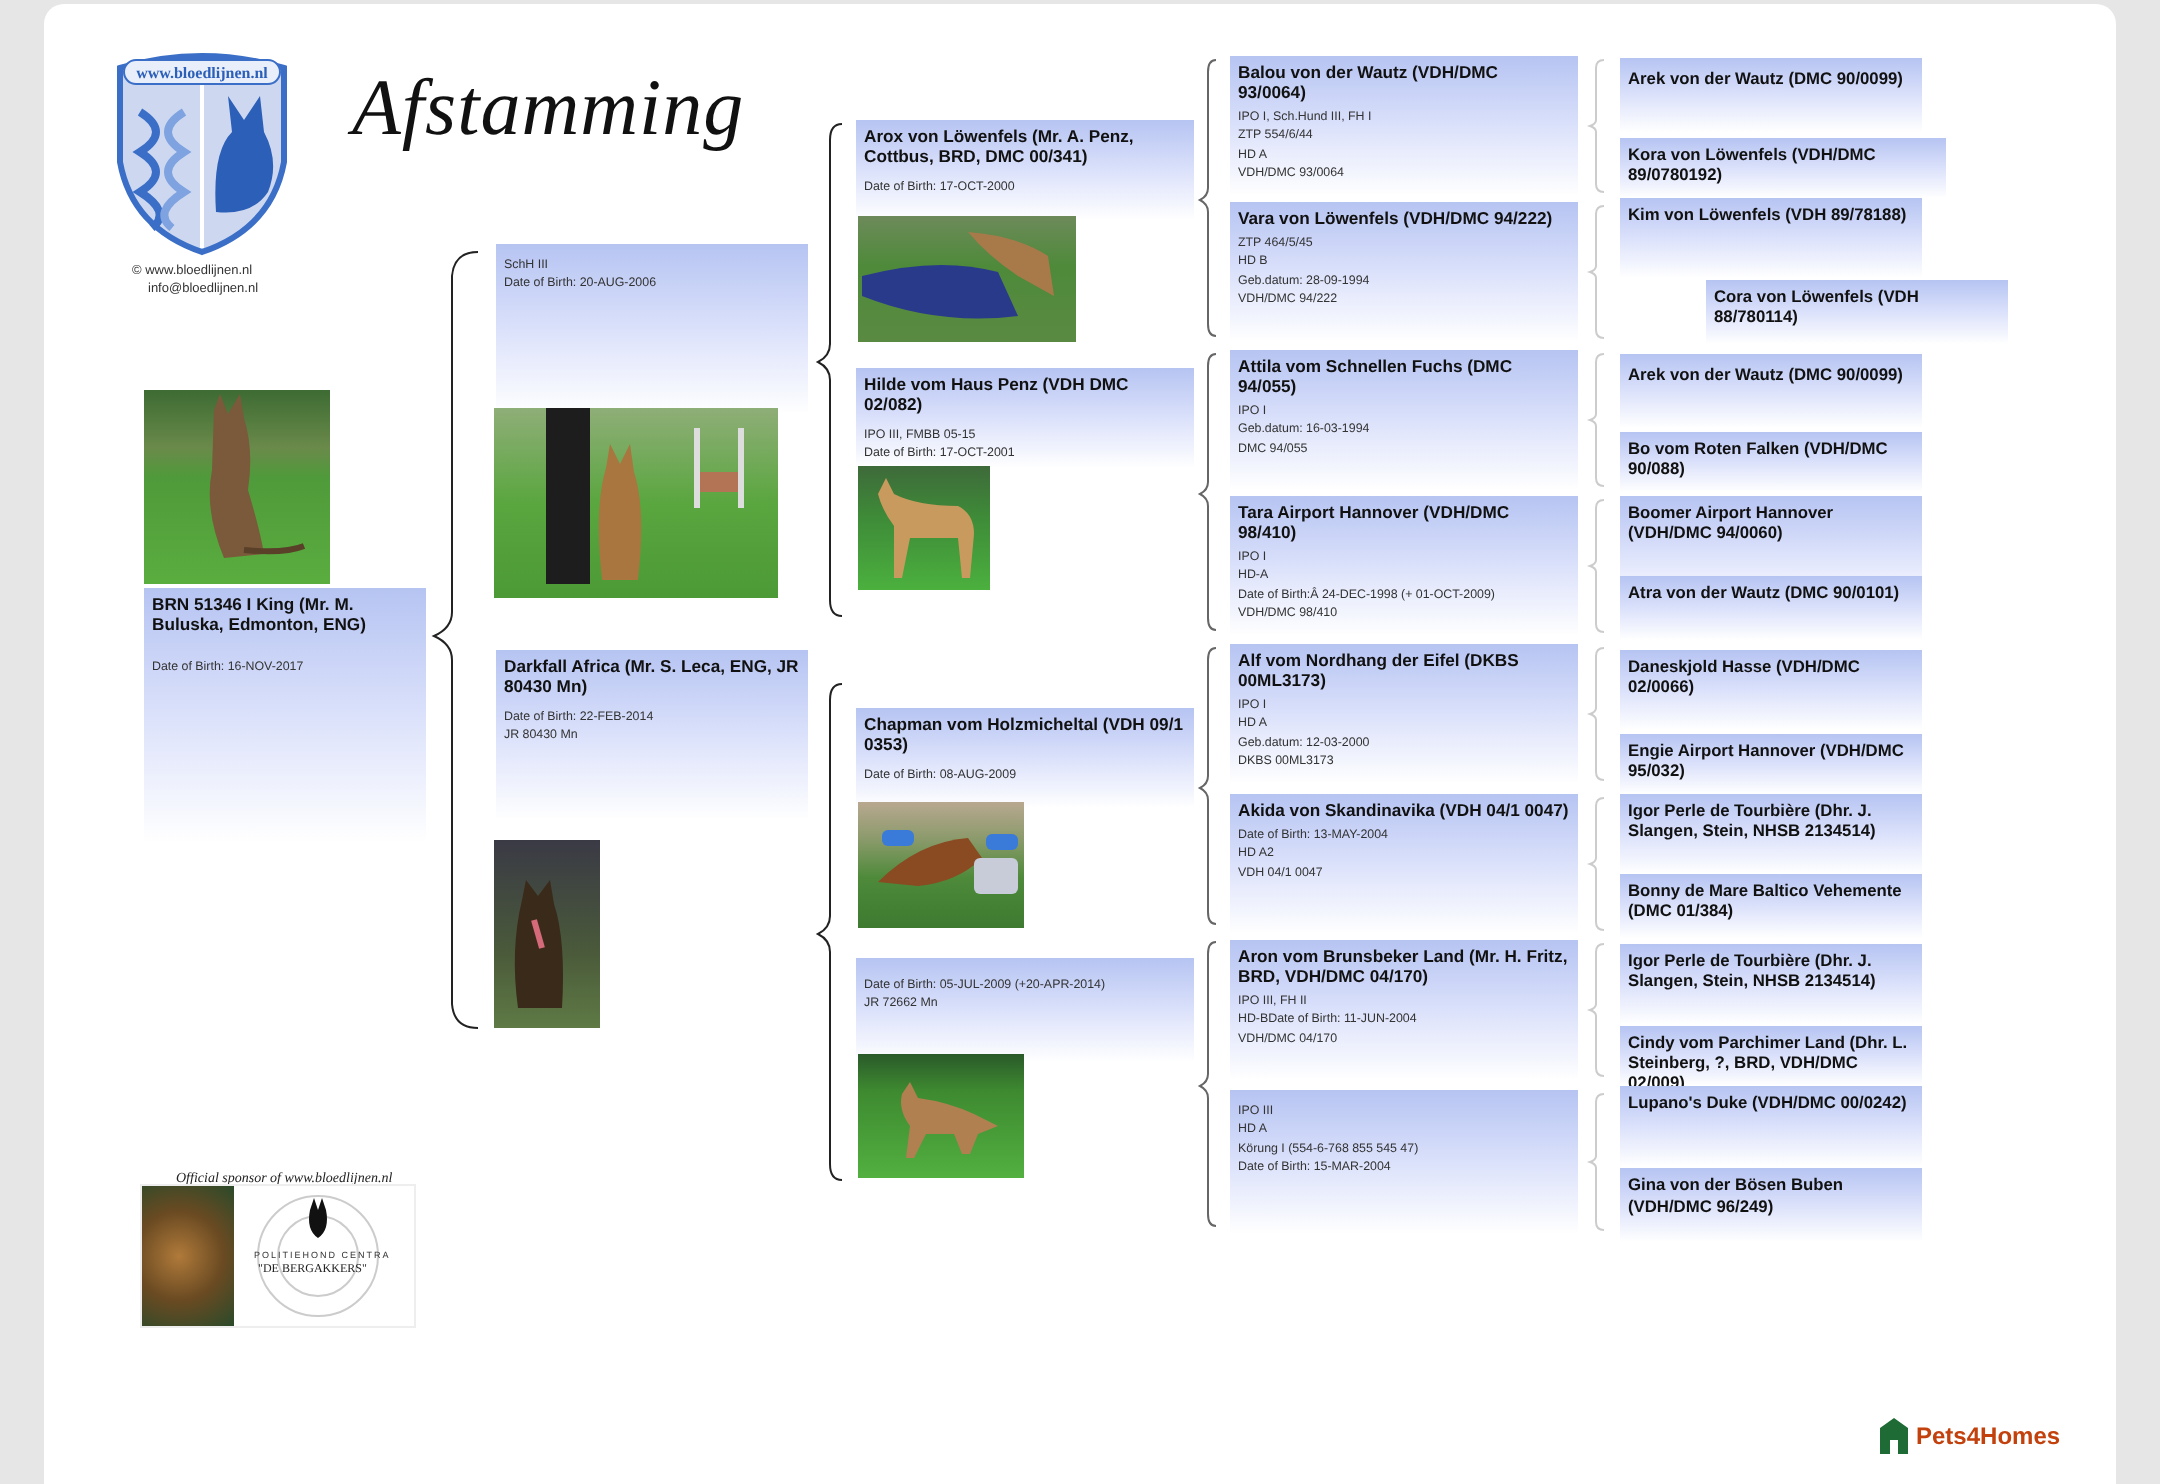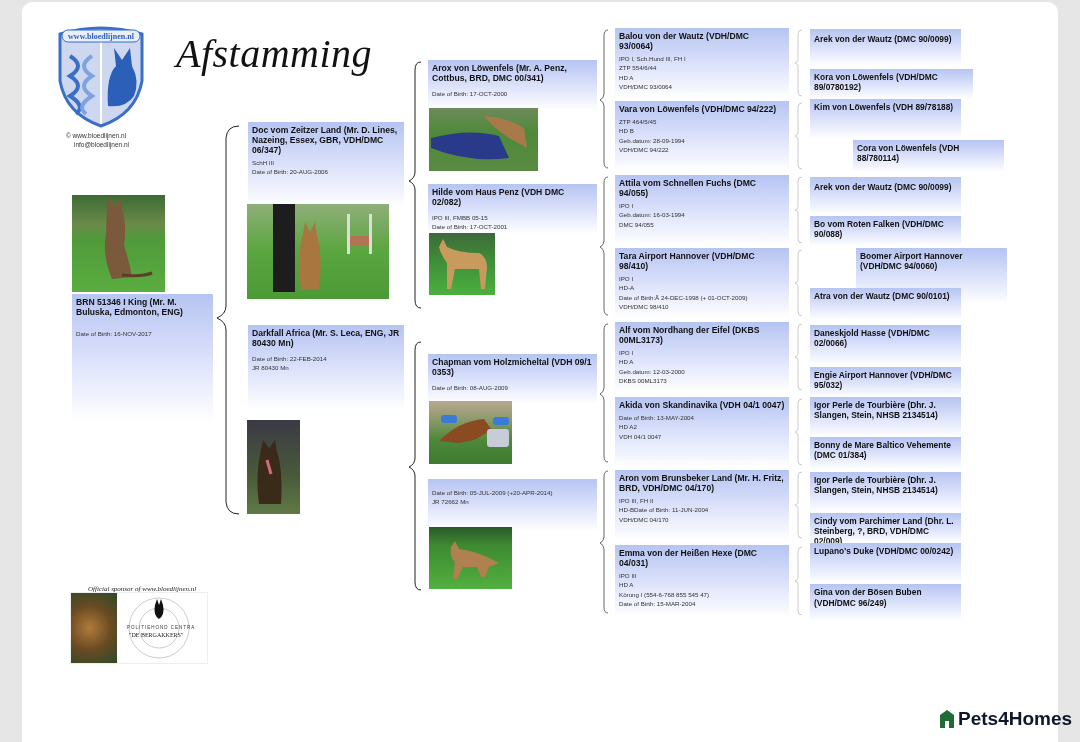"Doc vom Zeitzer Land (Mr." div.name { html: <div>Doc vom Zeitzer Land (Mr. D. Lines, Nazeing, Essex, GBR, VDH/DMC 06/347)</div> -> none }
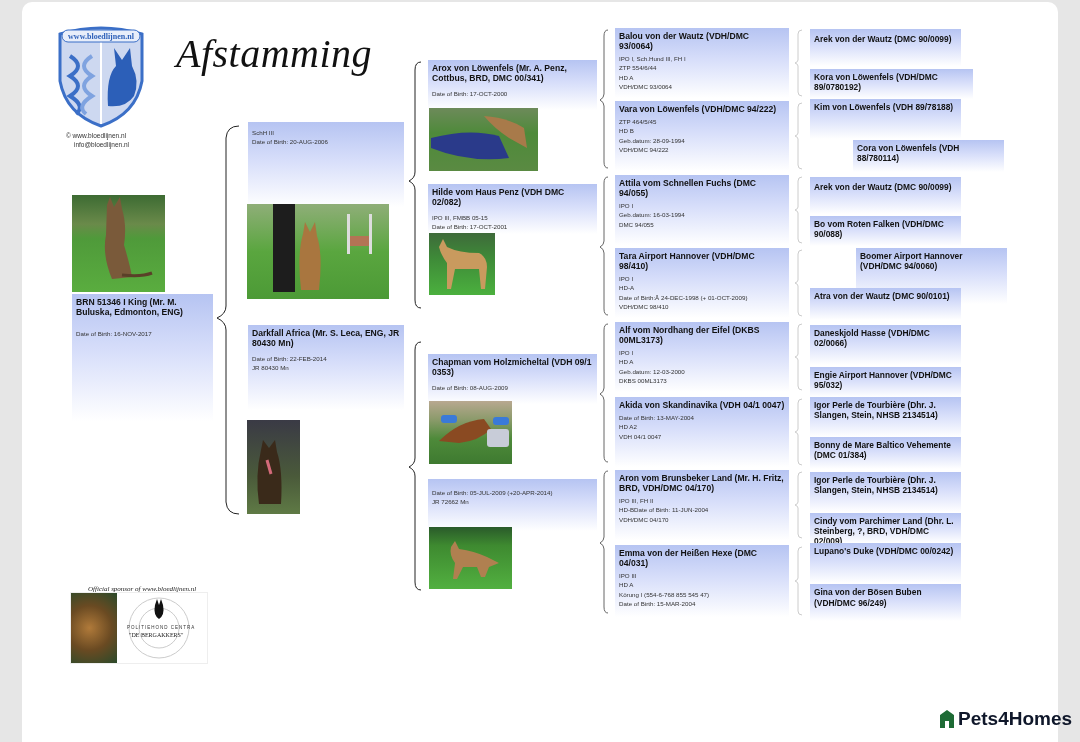"Boomer Airport Hannover (VDH/DMC" div.card { left: 856px -> 810px }
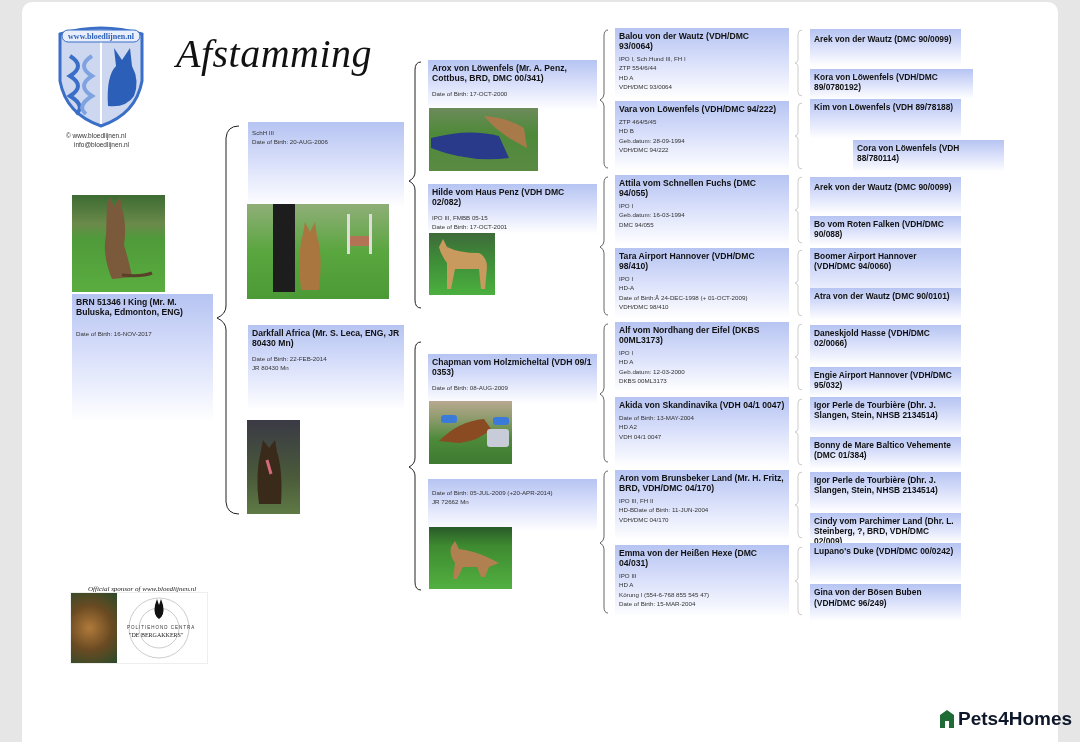"Emma von der Heißen Hexe" div.name { html: <div>Emma von der Heißen Hexe (DMC 04/031)</div> -> none }
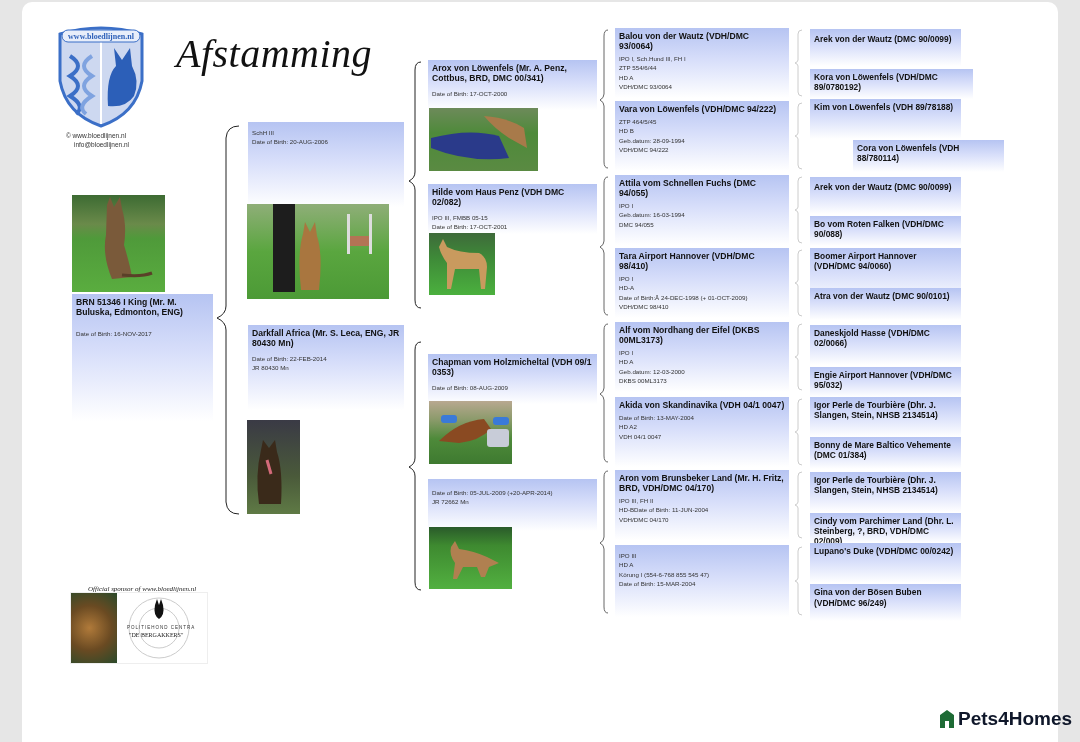"Pets4Homes" .p4h { color: #0f172a -> #c2410c; font-size: 19px -> 12px }
